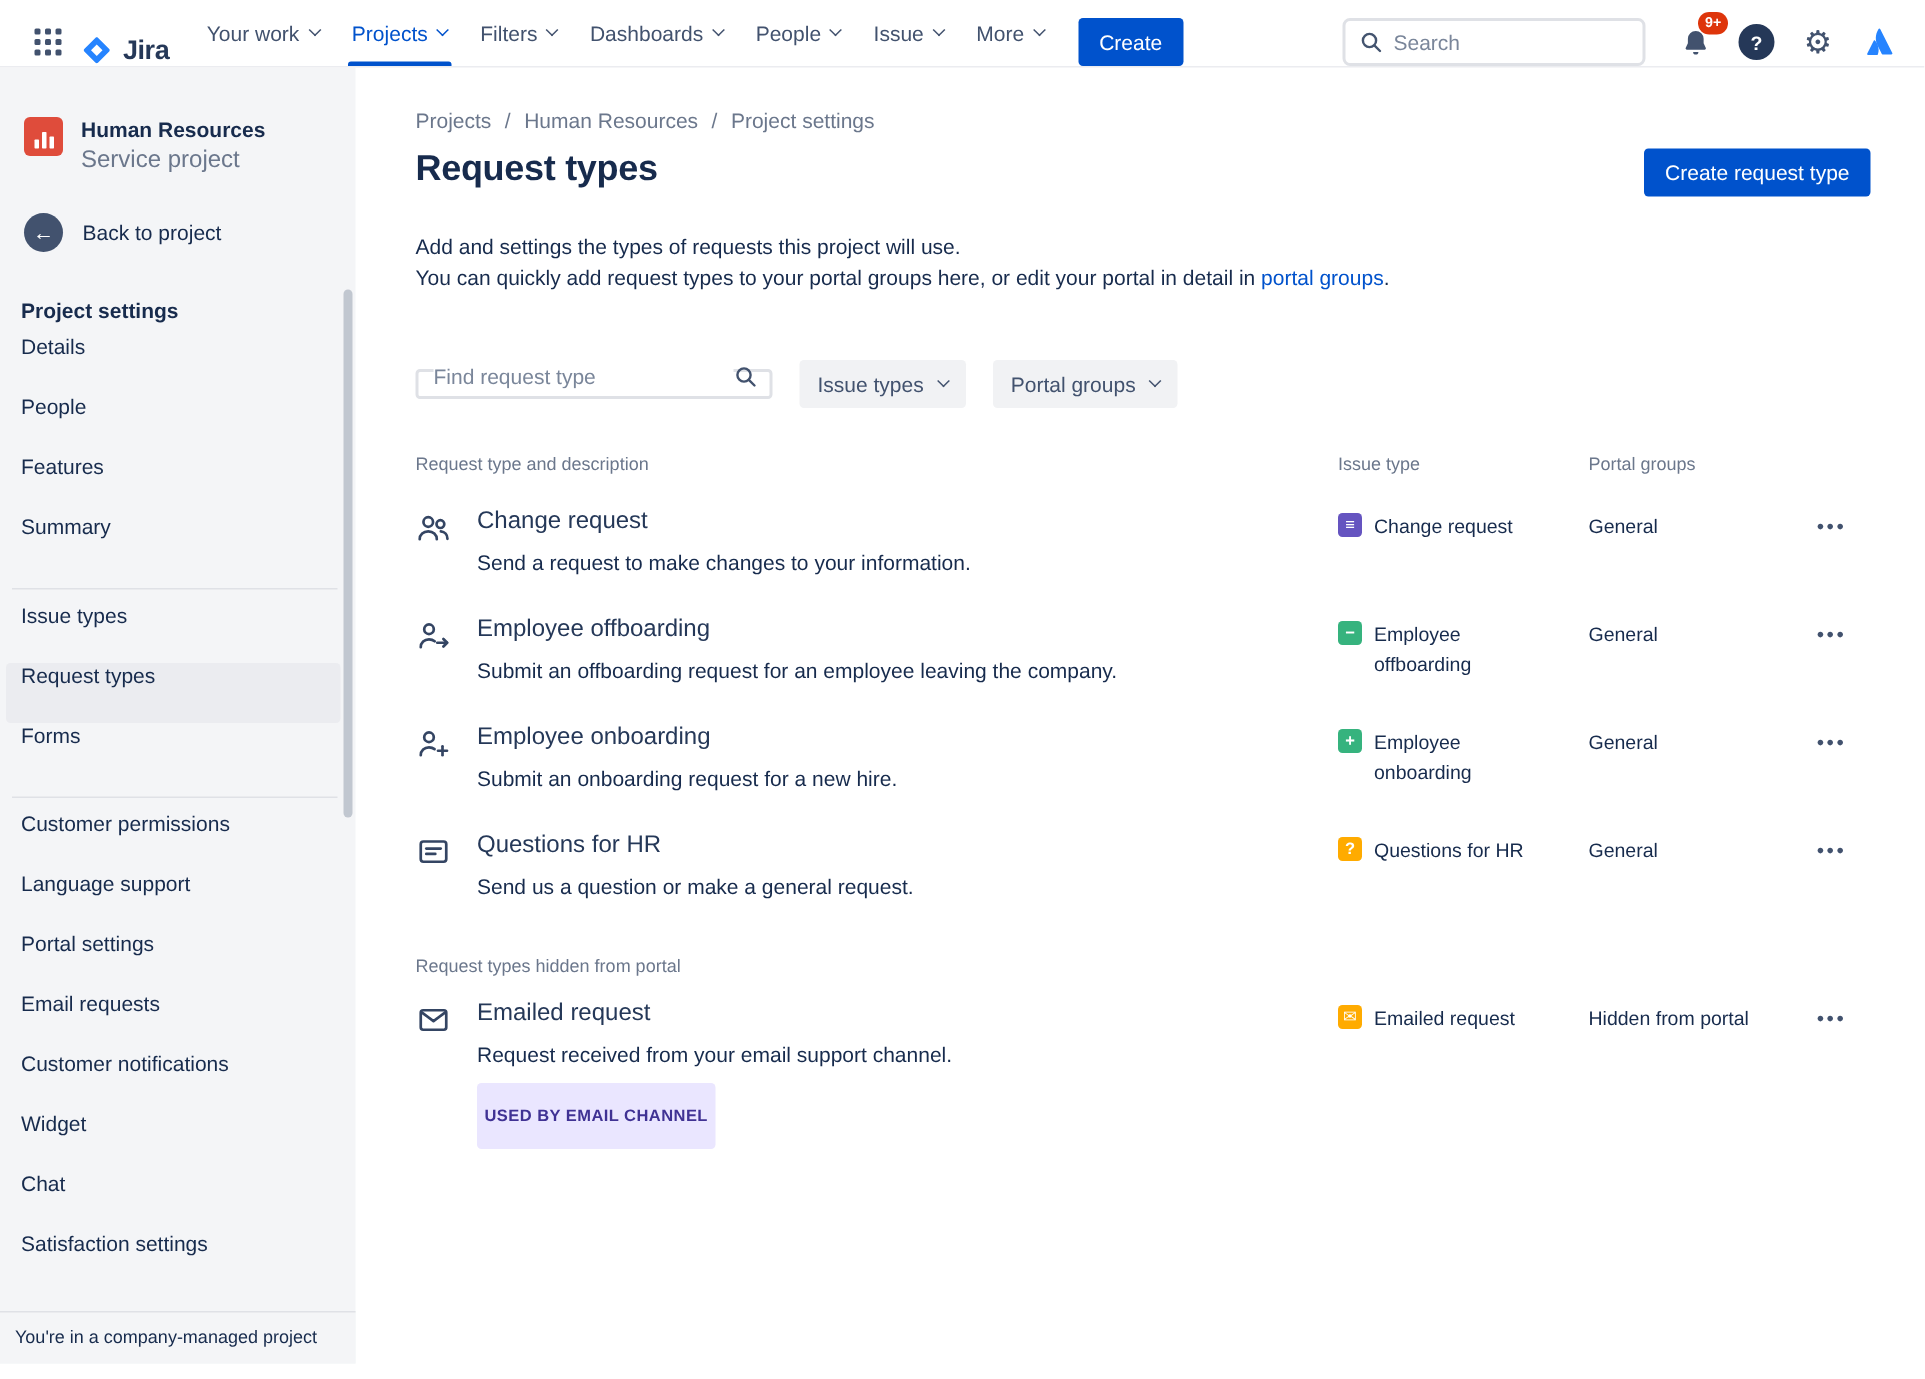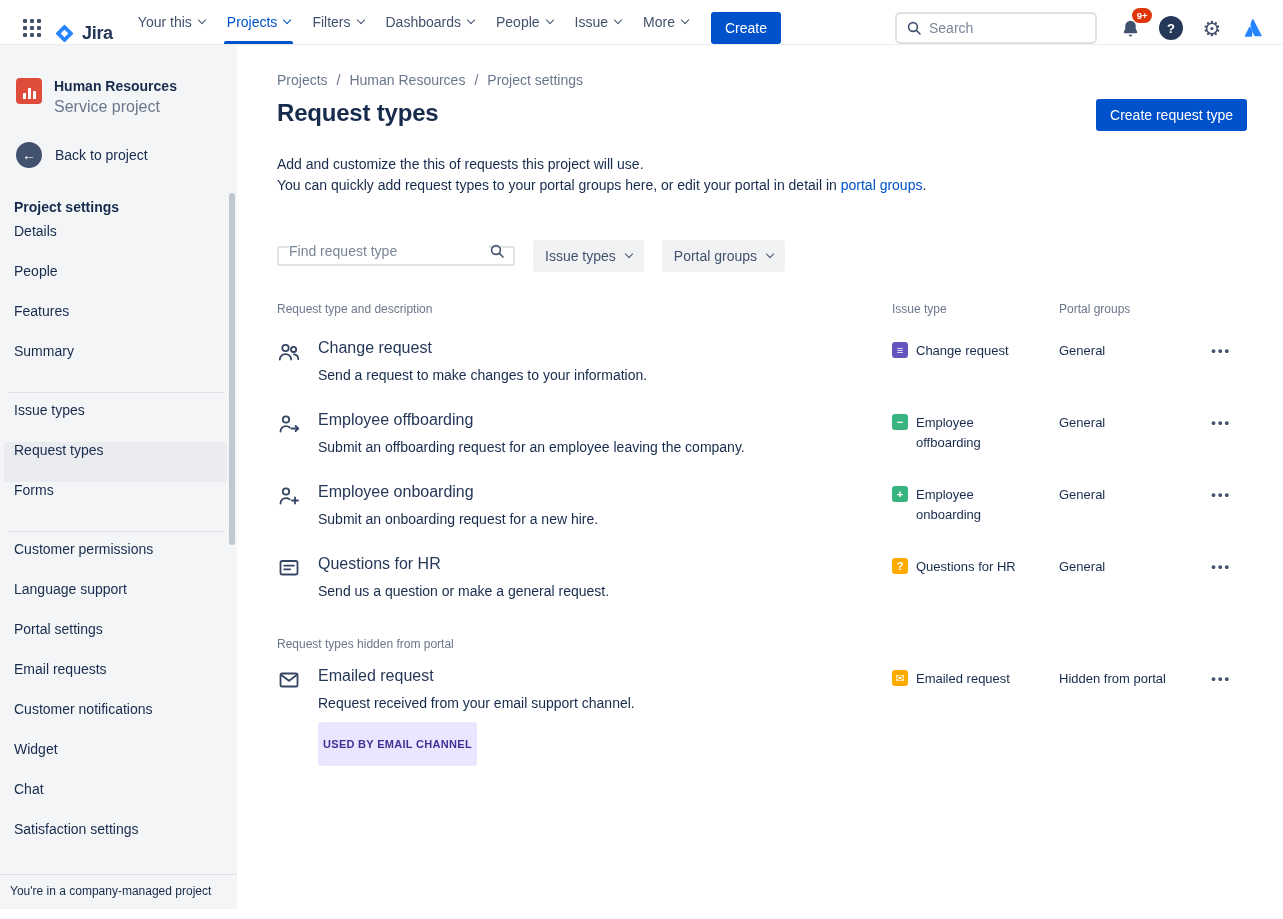"Your this" span { text: this -> work }
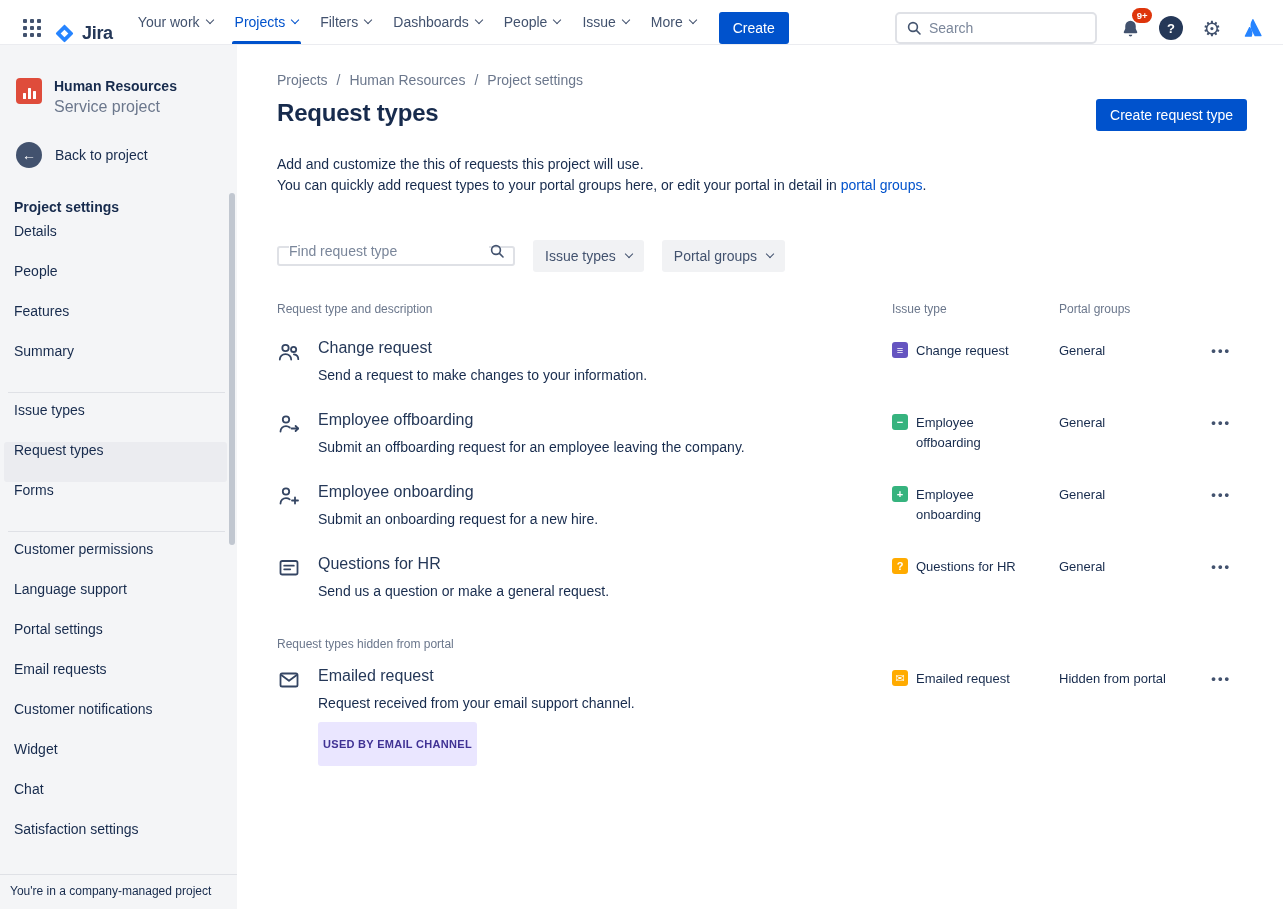"Add and customize the this" div { text: customize the this -> settings the types }
